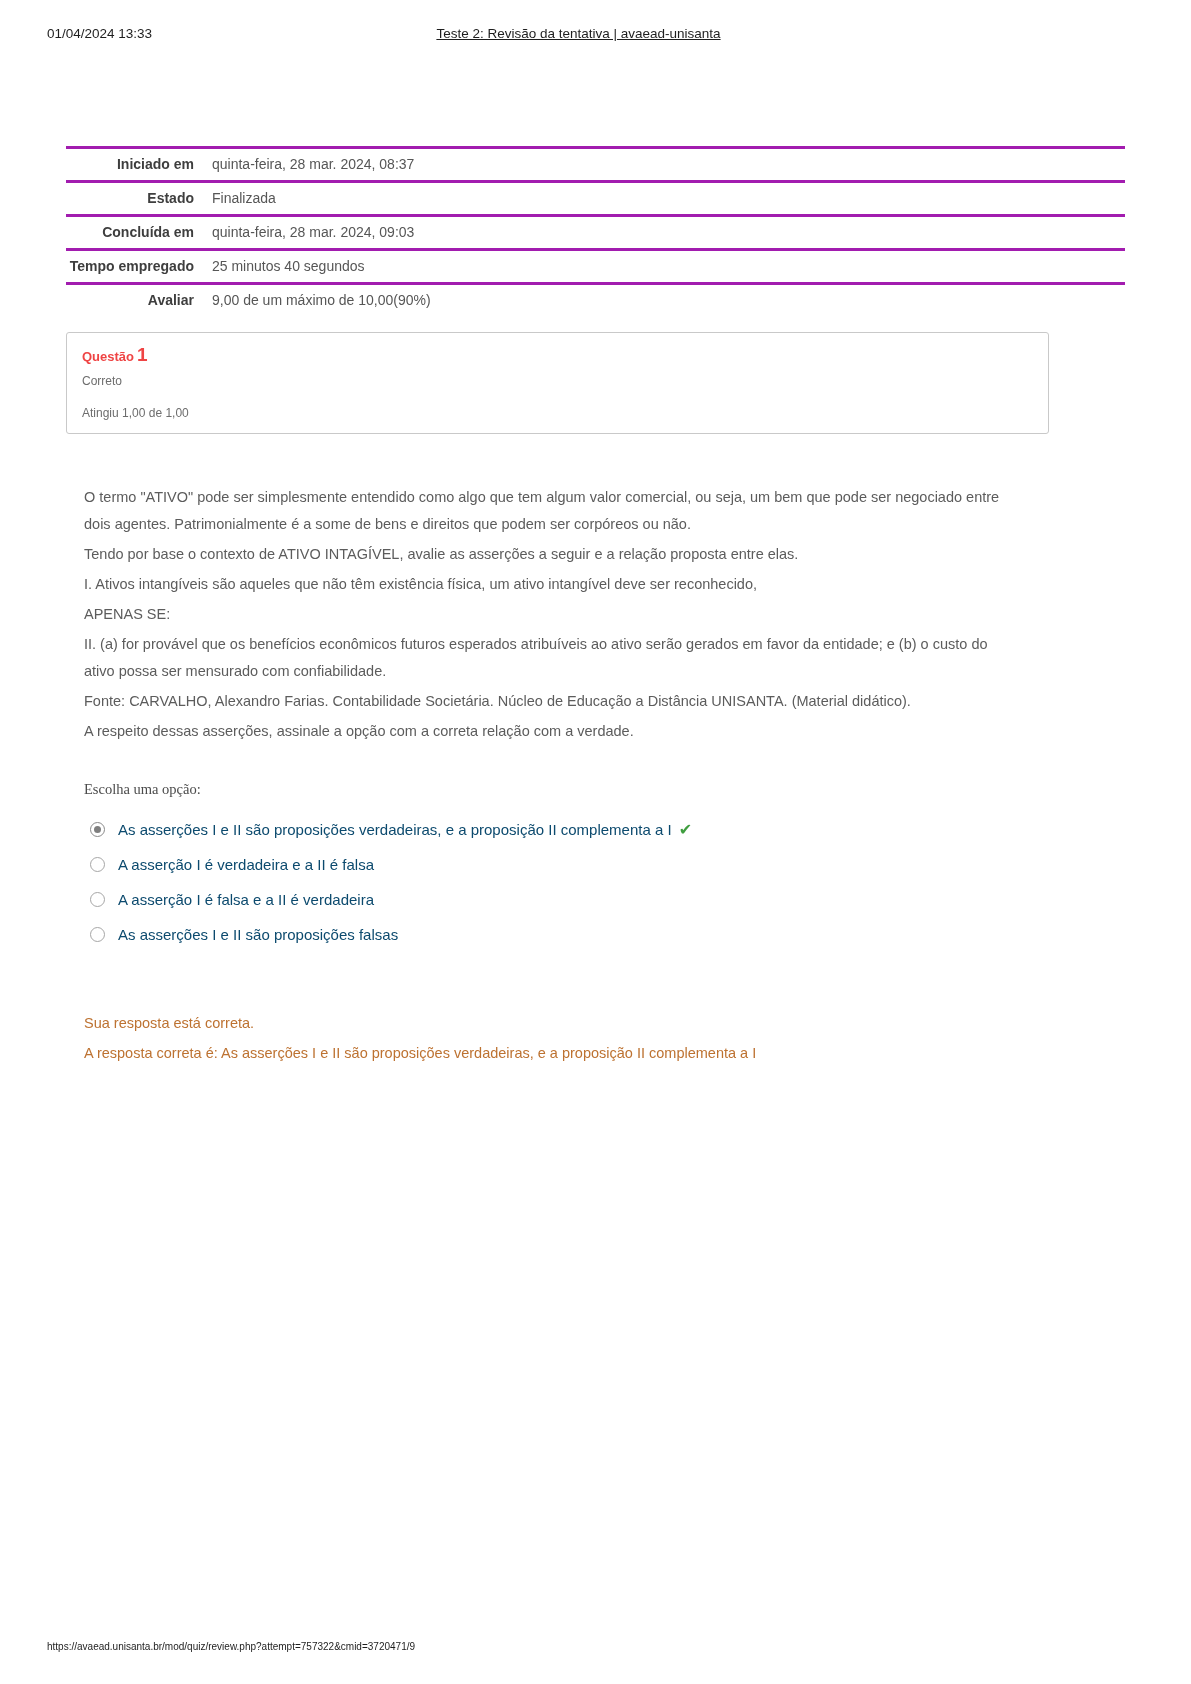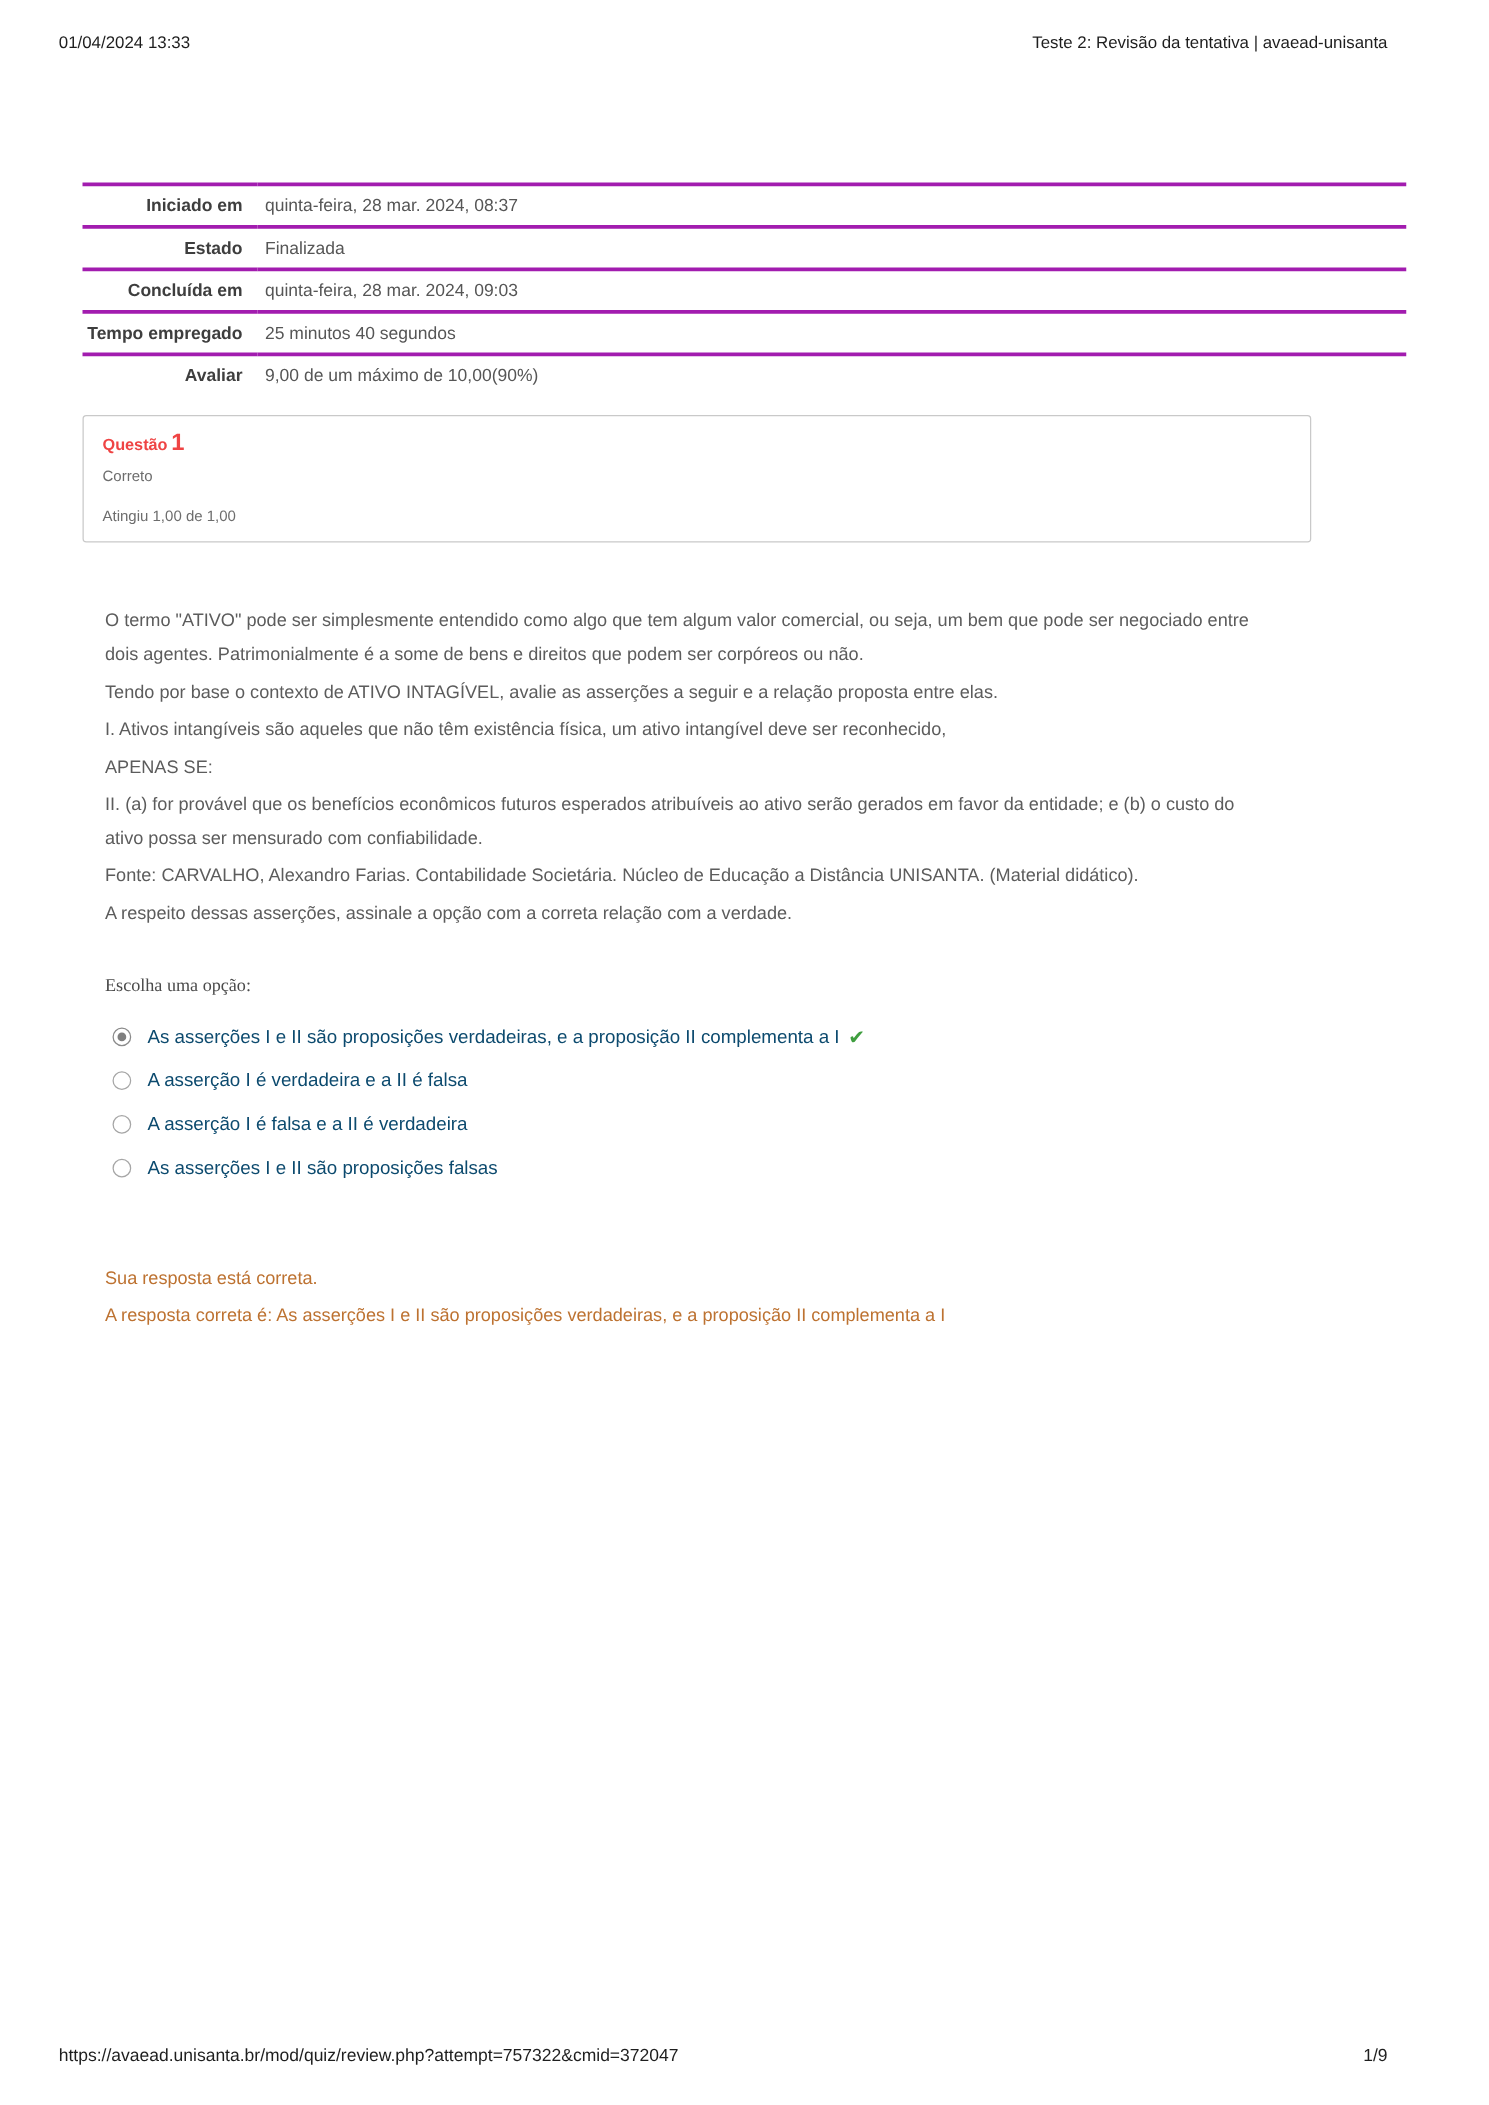"Teste 2: Revisão da tentativa" .print-header .title { text-align: right -> center; text-decoration: none -> underline }
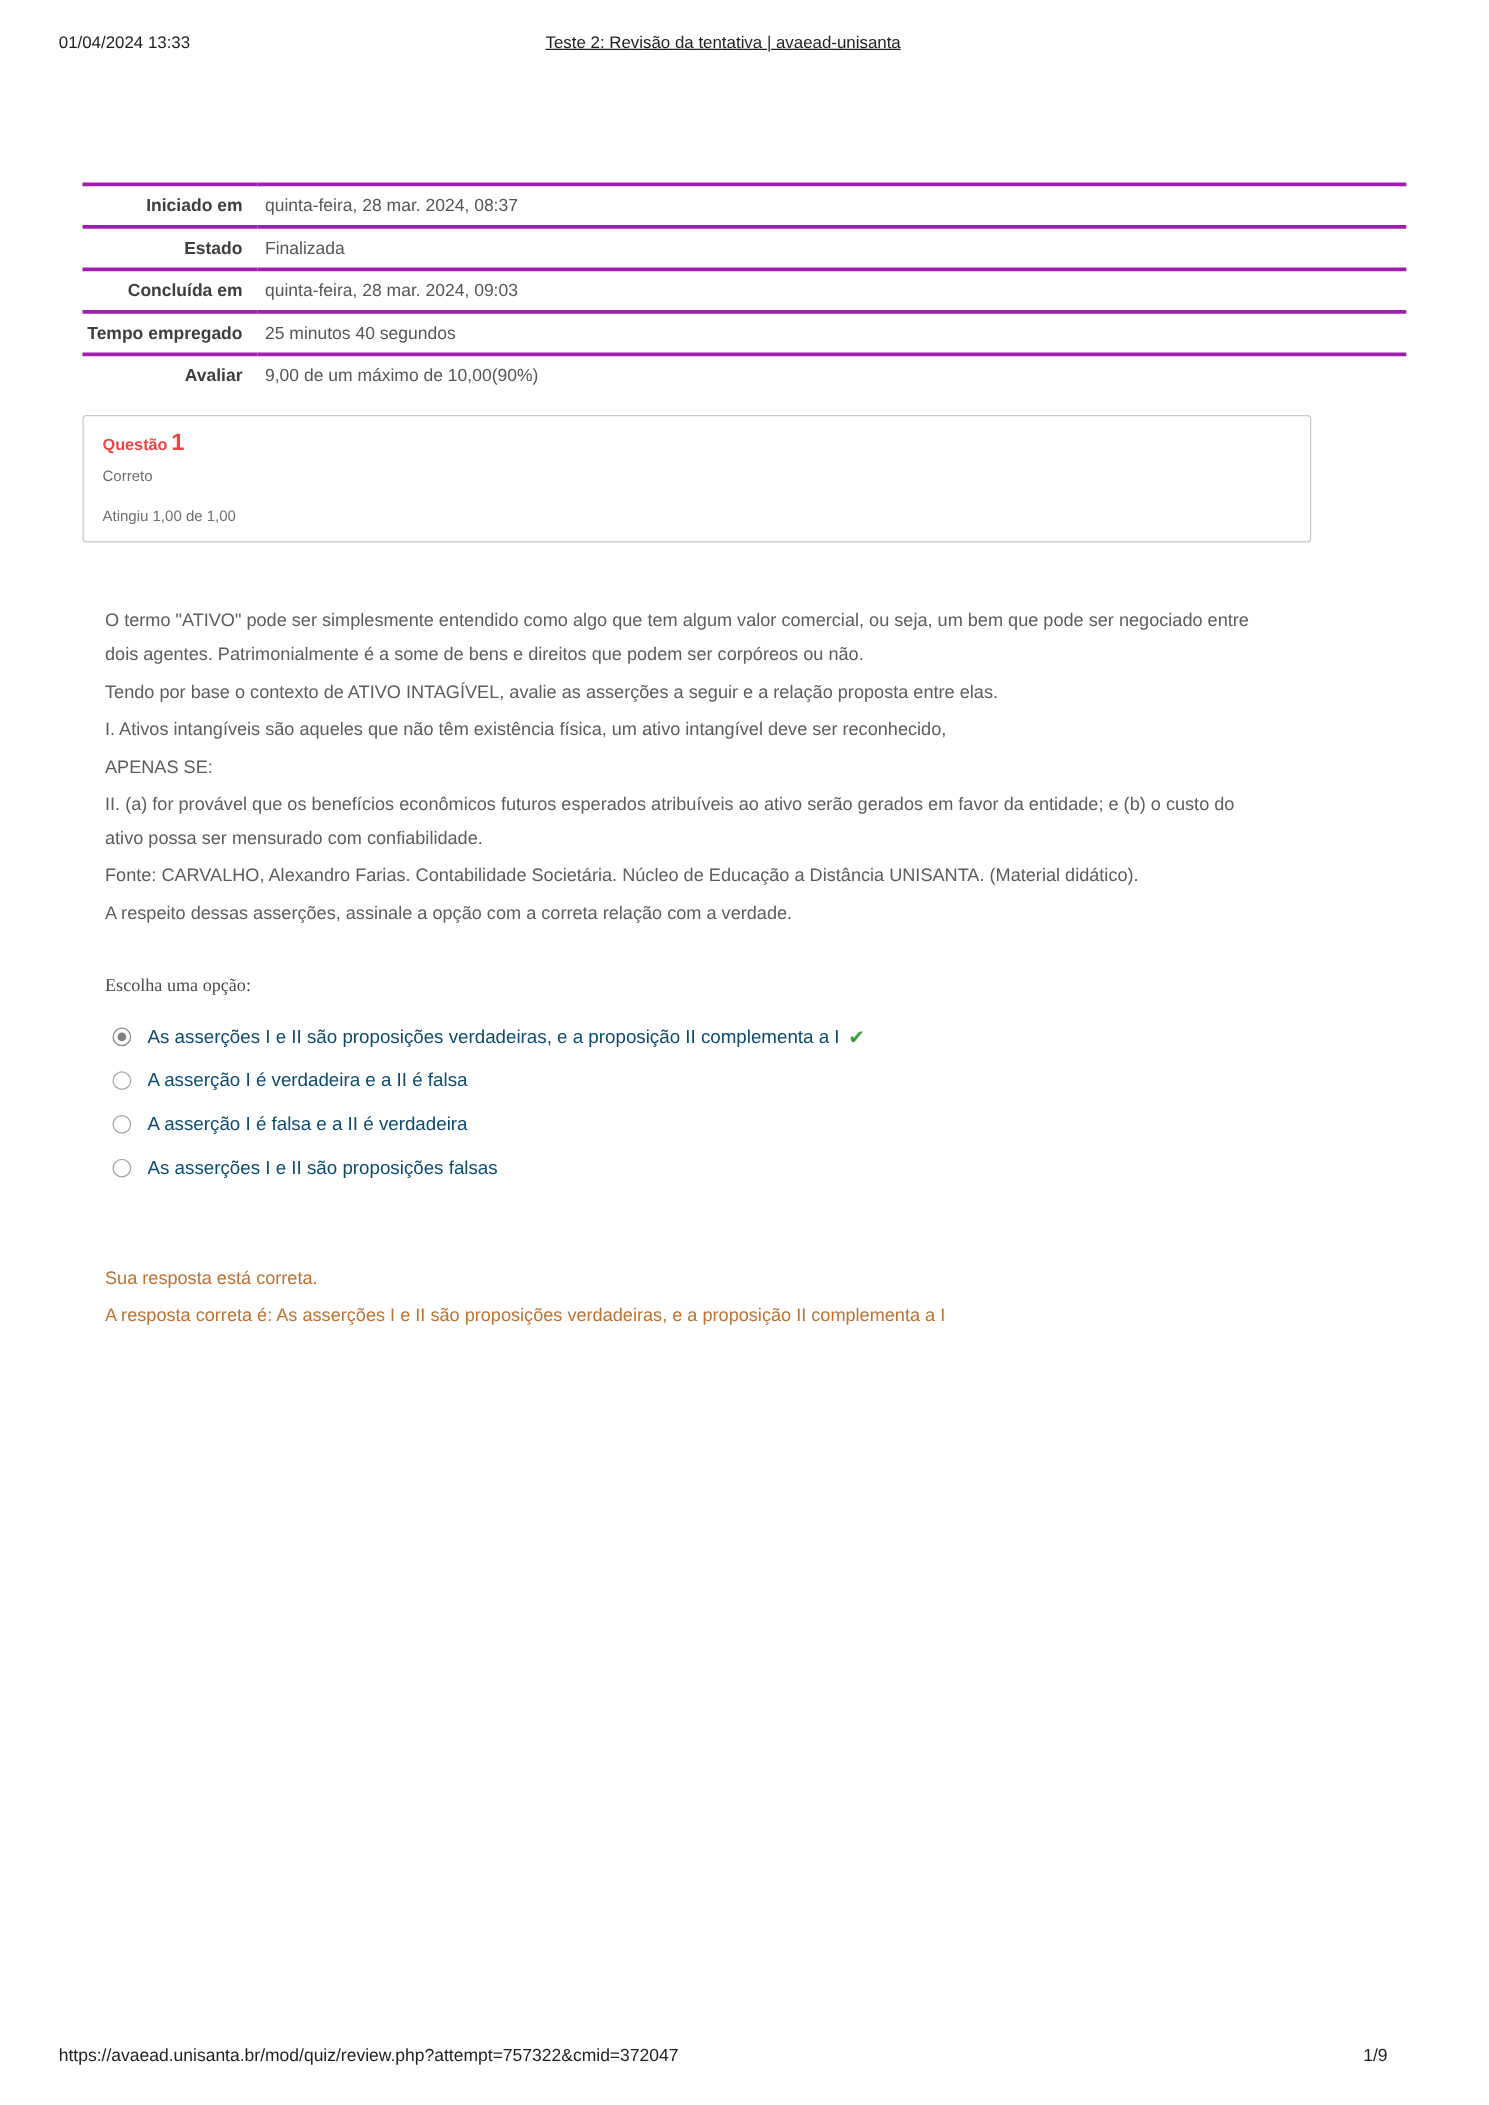"https://avaead.unisanta.br/mod/quiz/revi" .print-footer { font-size: 14px -> 10px; justify-content: space-between -> none }
